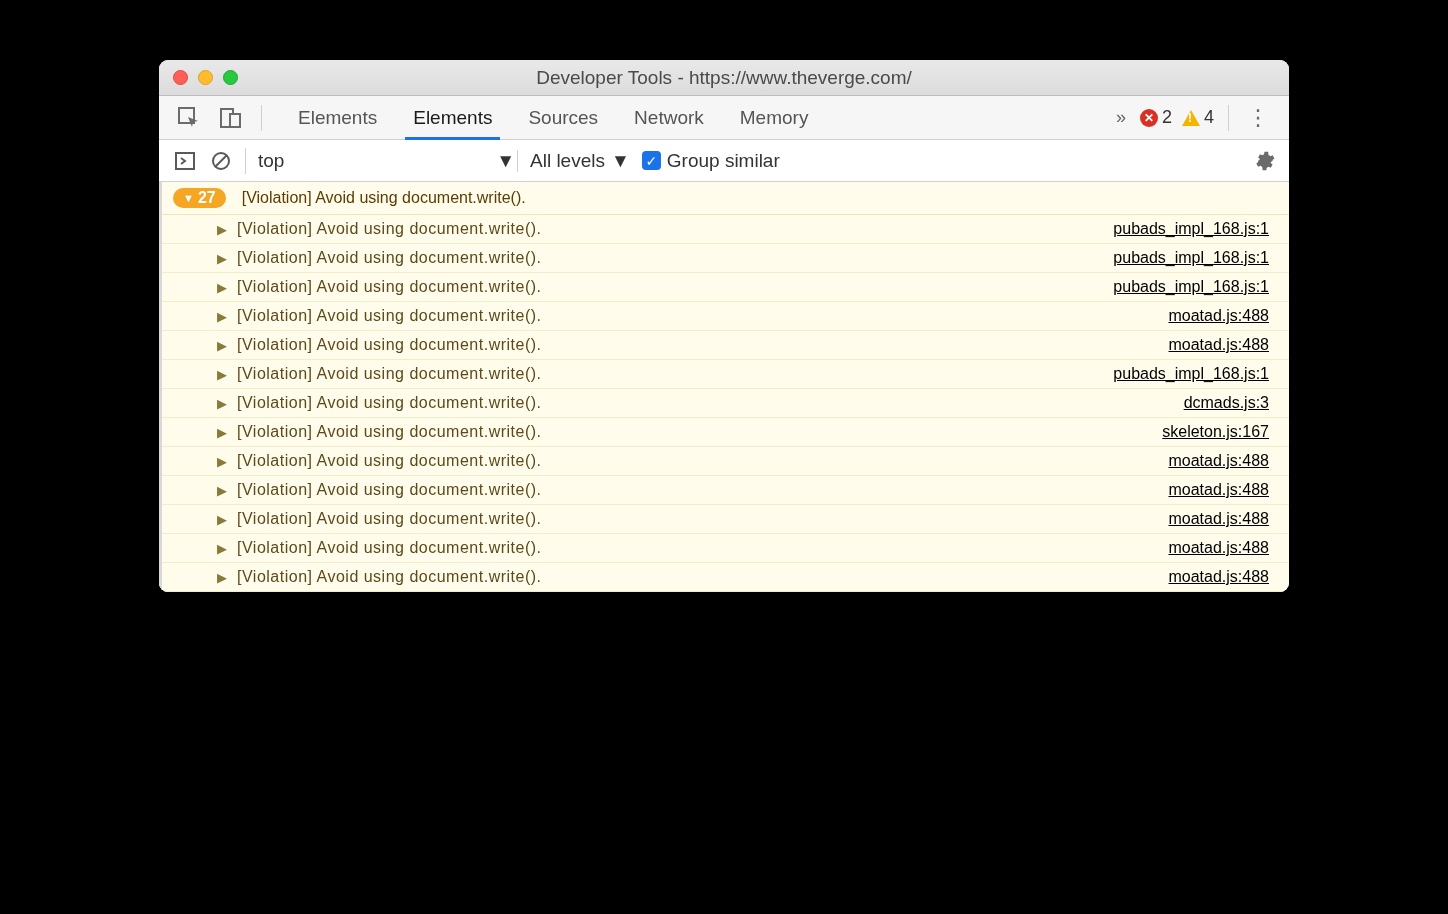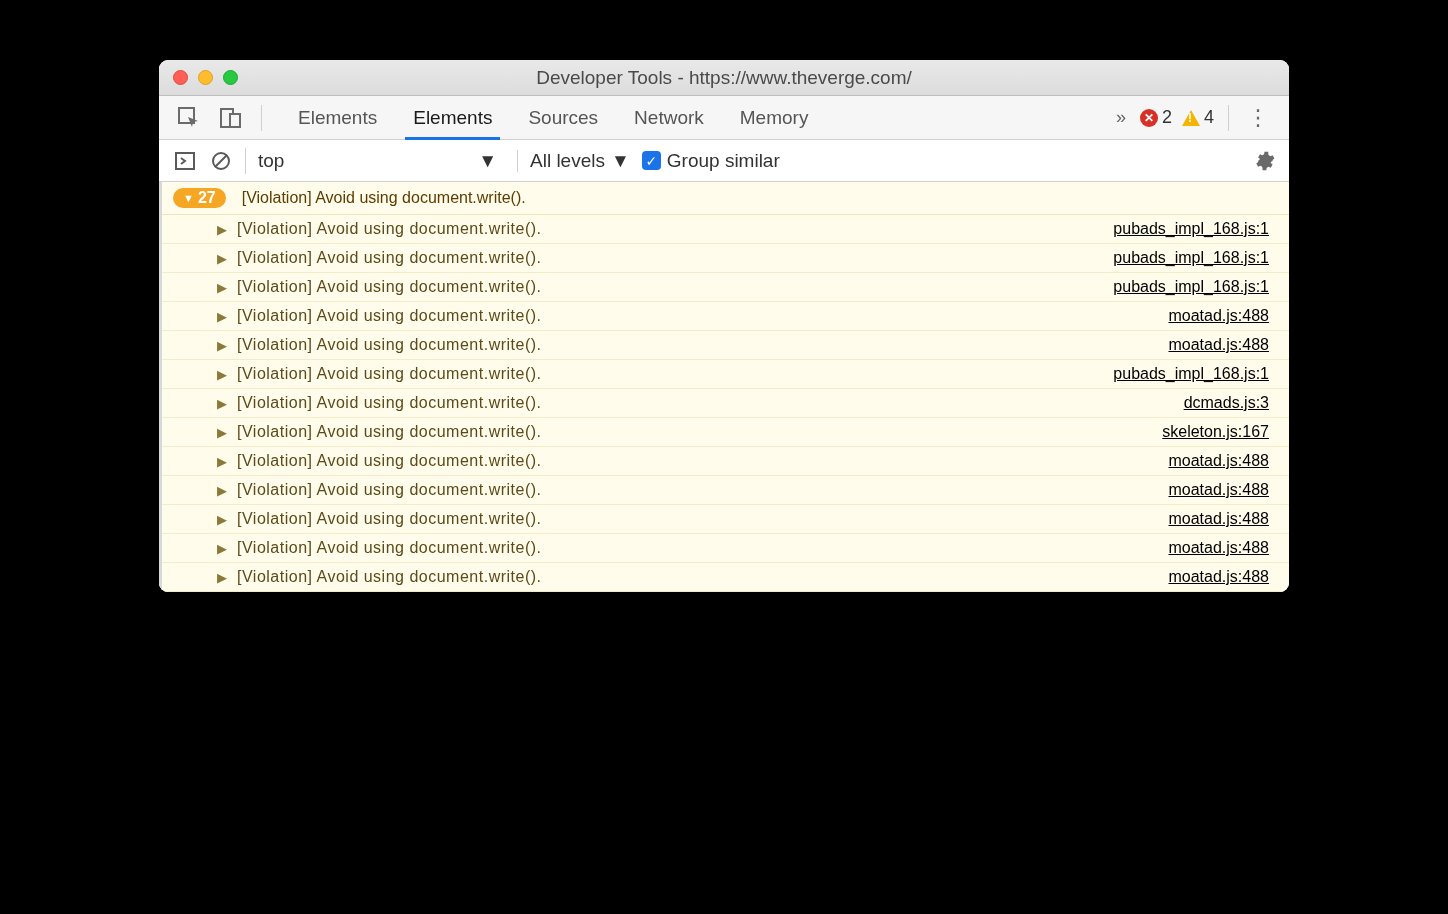"top" .ctx-wrap { padding-right: 20px -> 2px }
